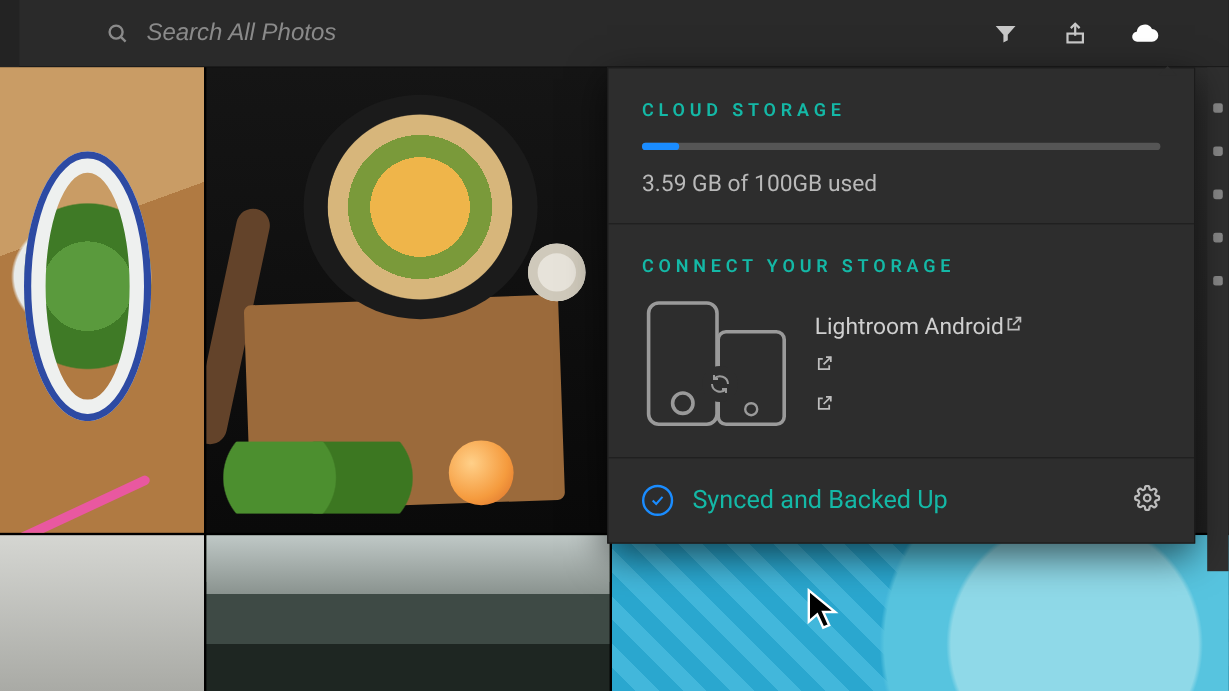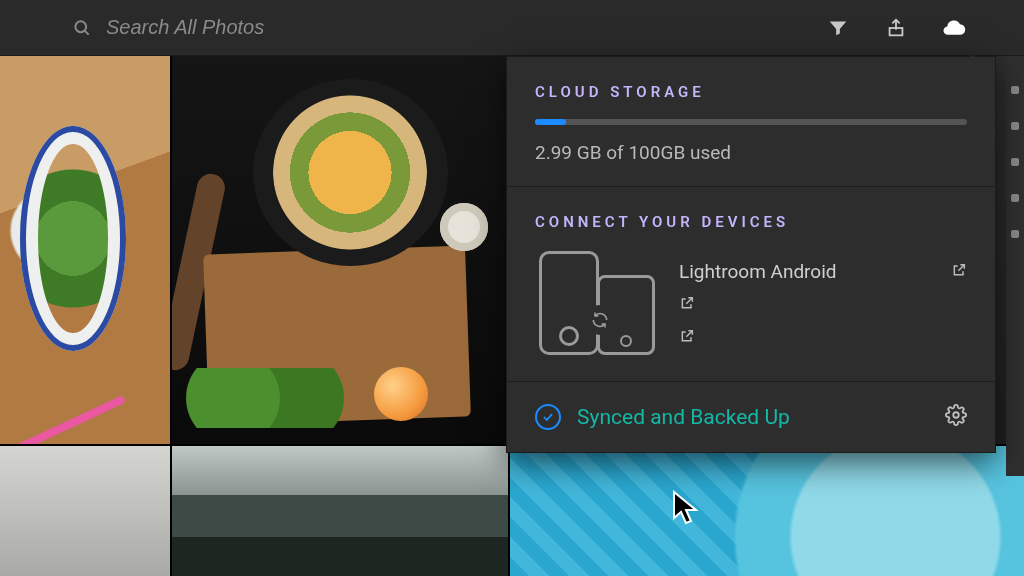"Search All Photos" .topbar { left: 0 -> 16px }
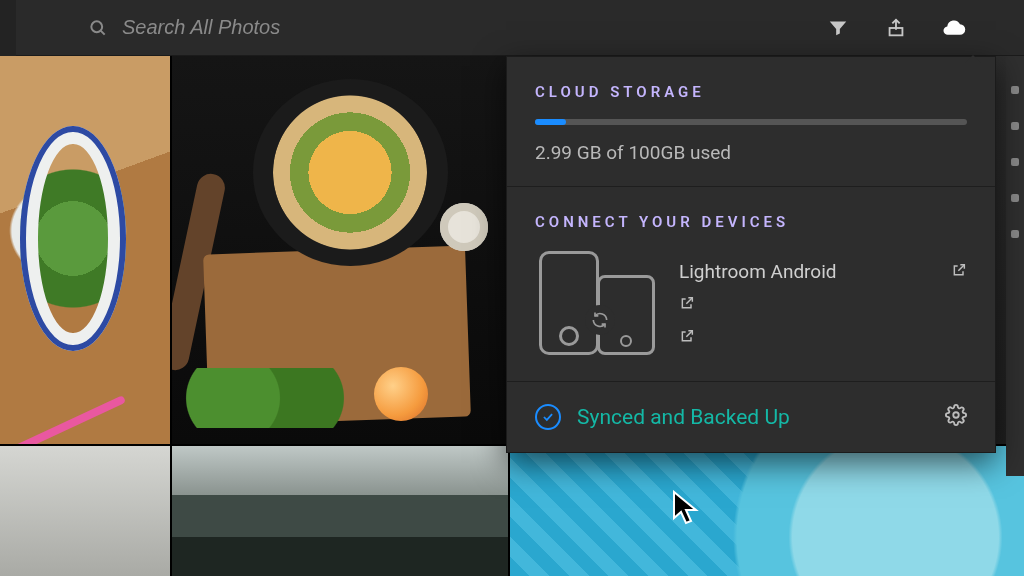"CLOUD STORAGE" .sect-title { color: #c4b5fd -> #14b8a6 }
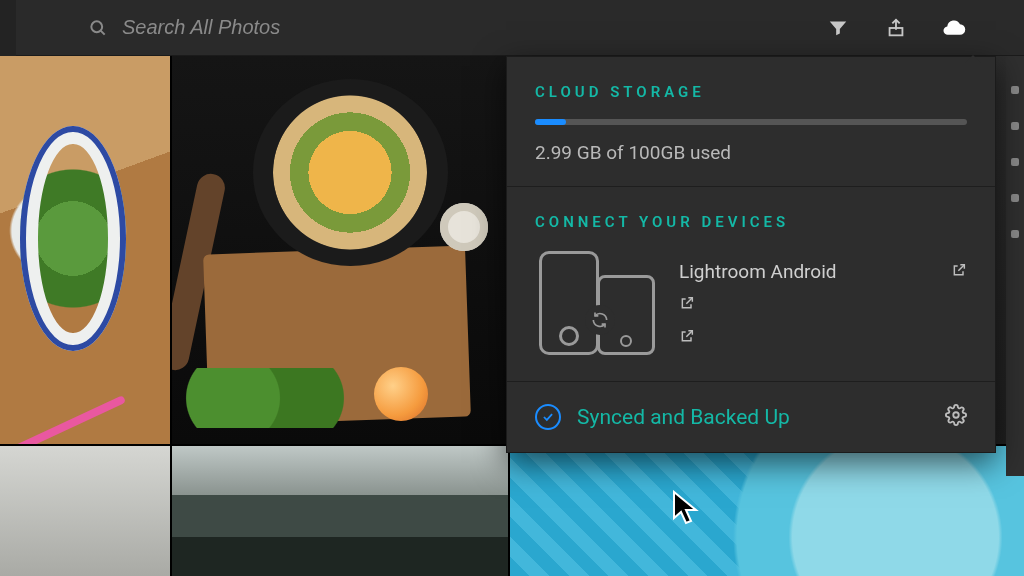"2.99 GB of 100GB used" div.usage { text: 2.99 -> 3.59 }
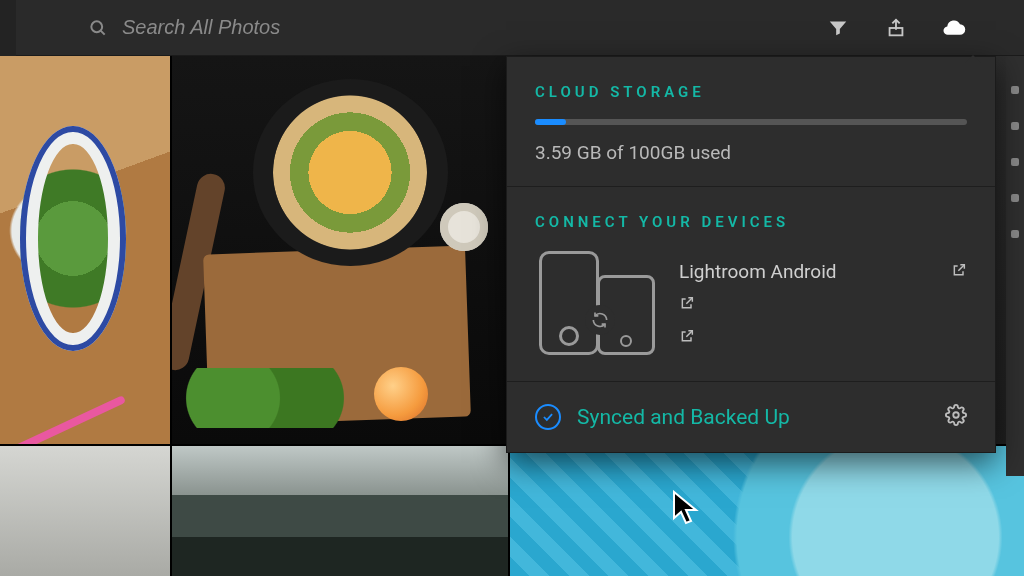"CONNECT YOUR DEVICES" div.sect-title { text: DEVICES -> STORAGE }
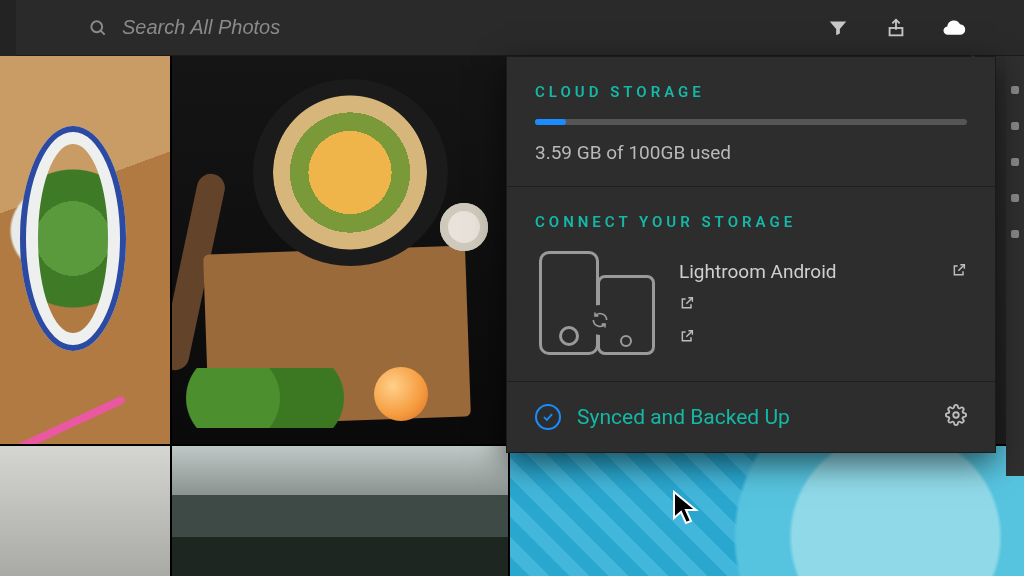"Lightroom Android" .dev-row { justify-content: space-between -> flex-start }
